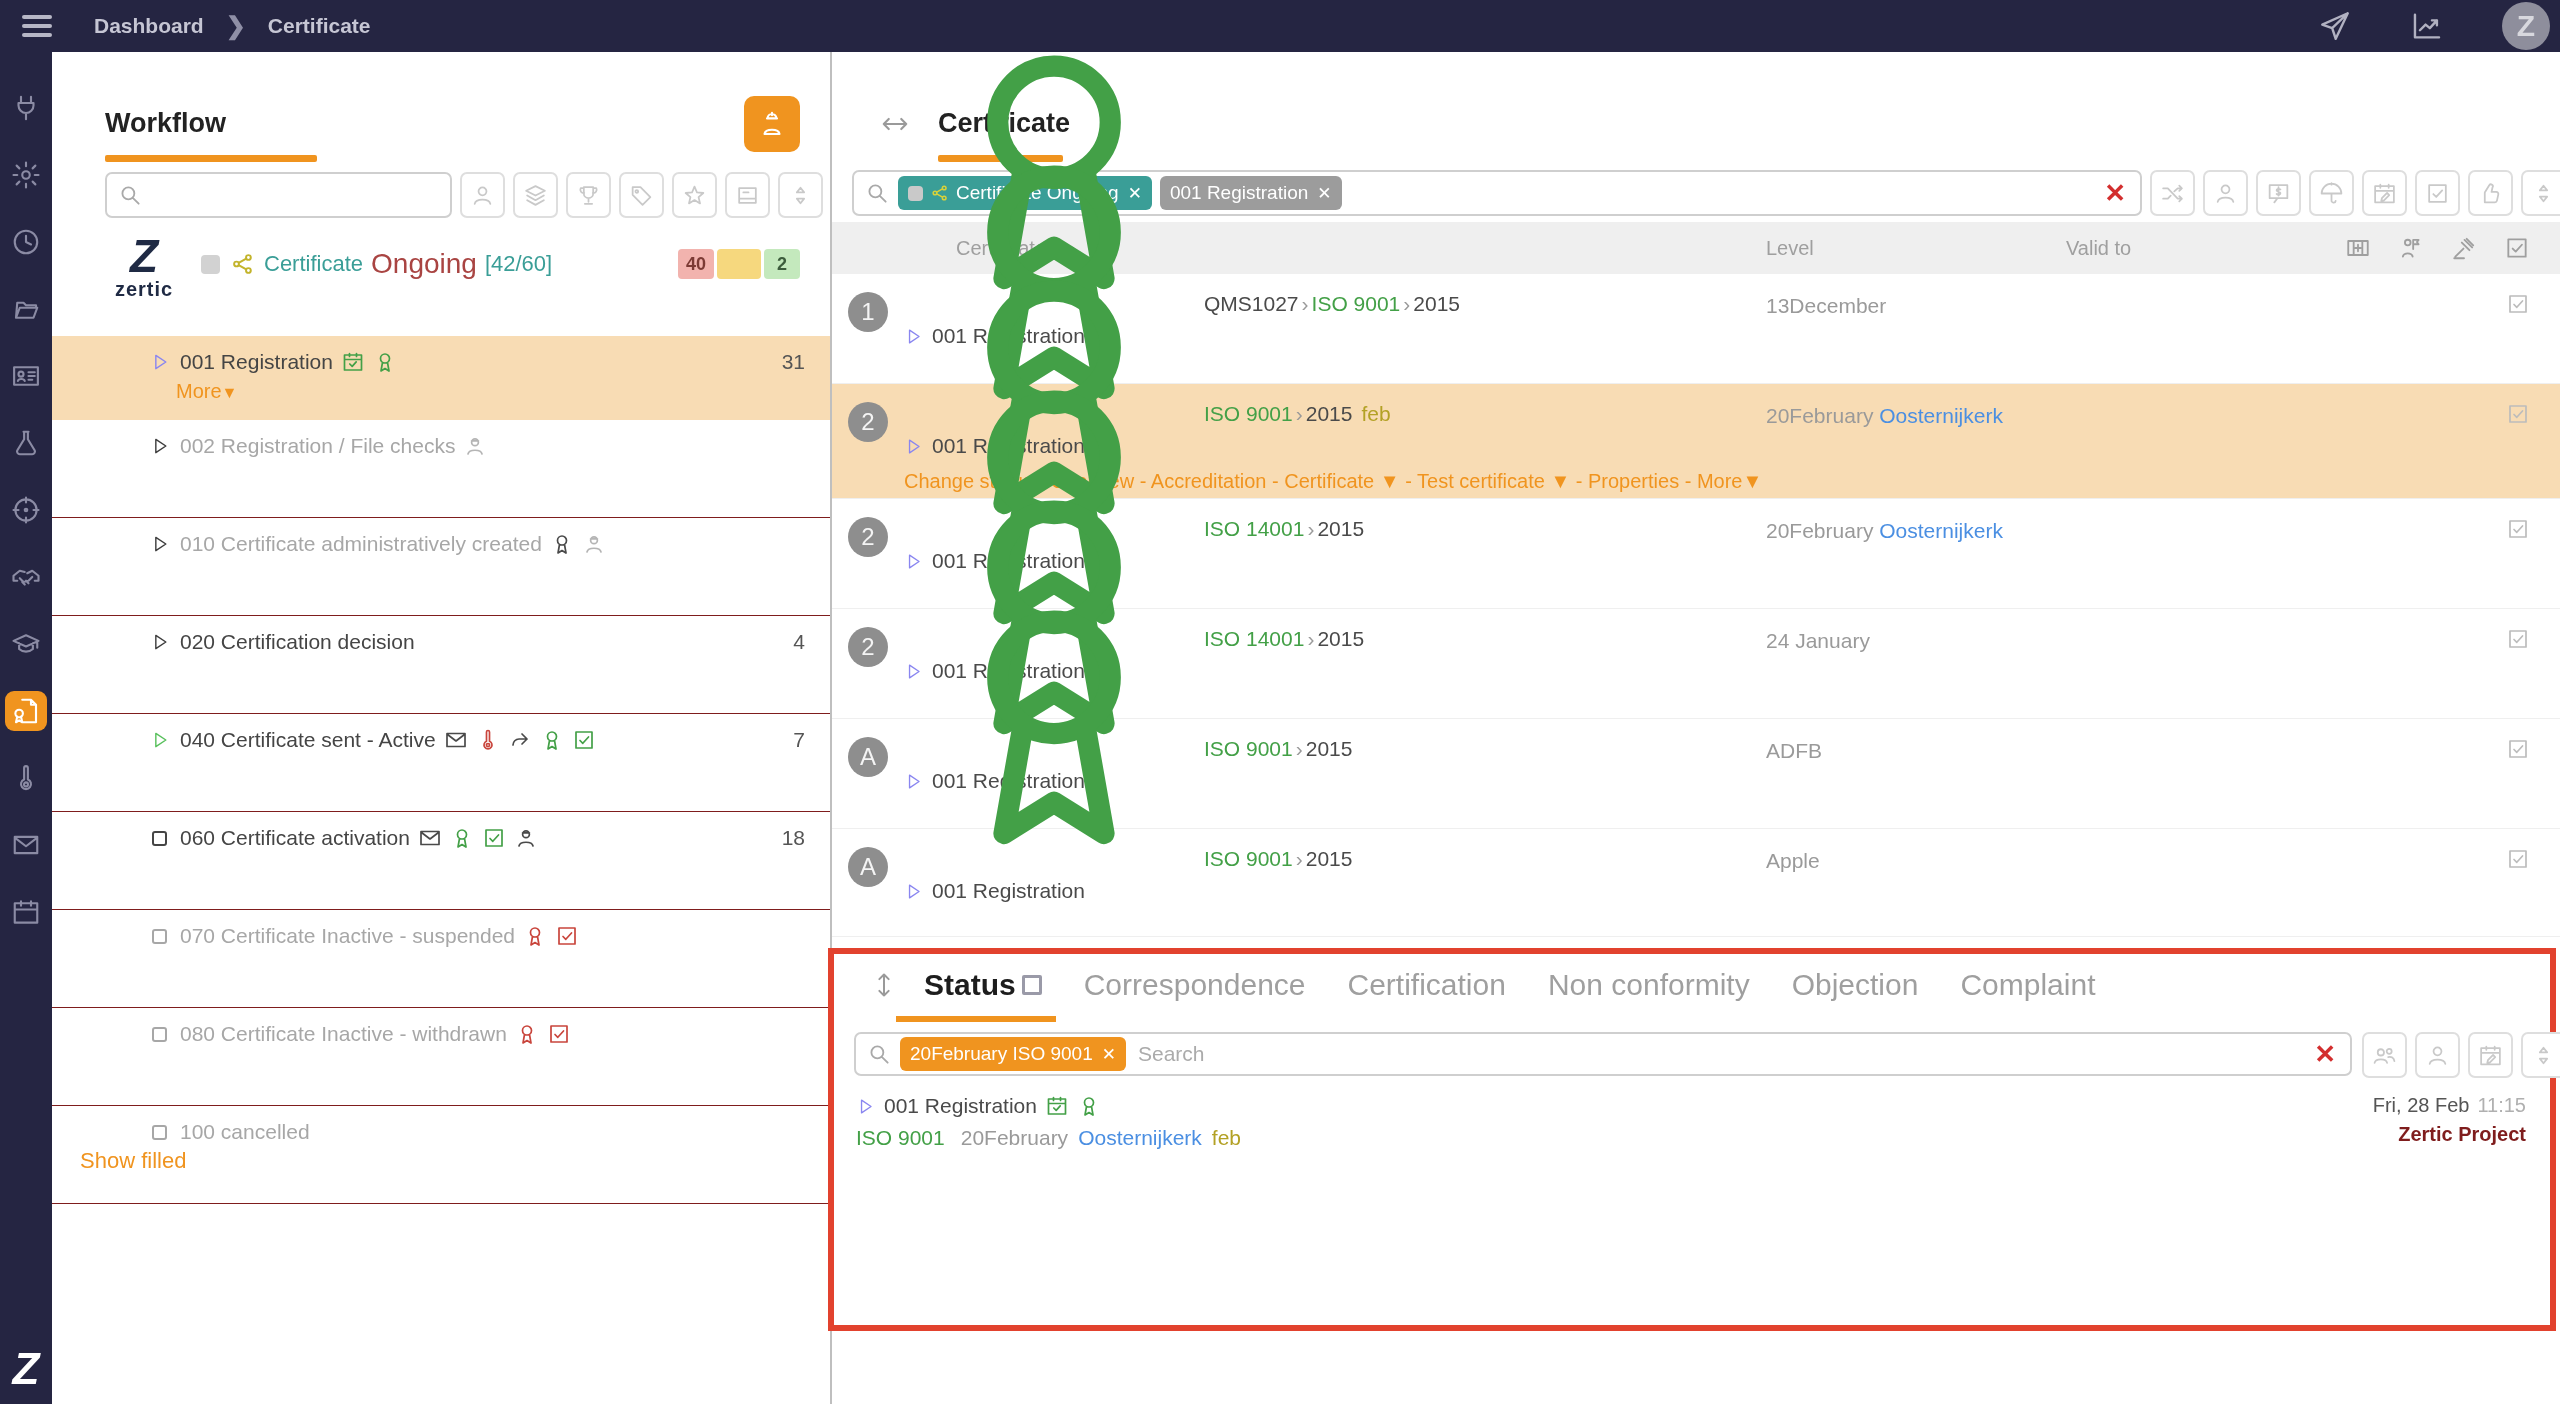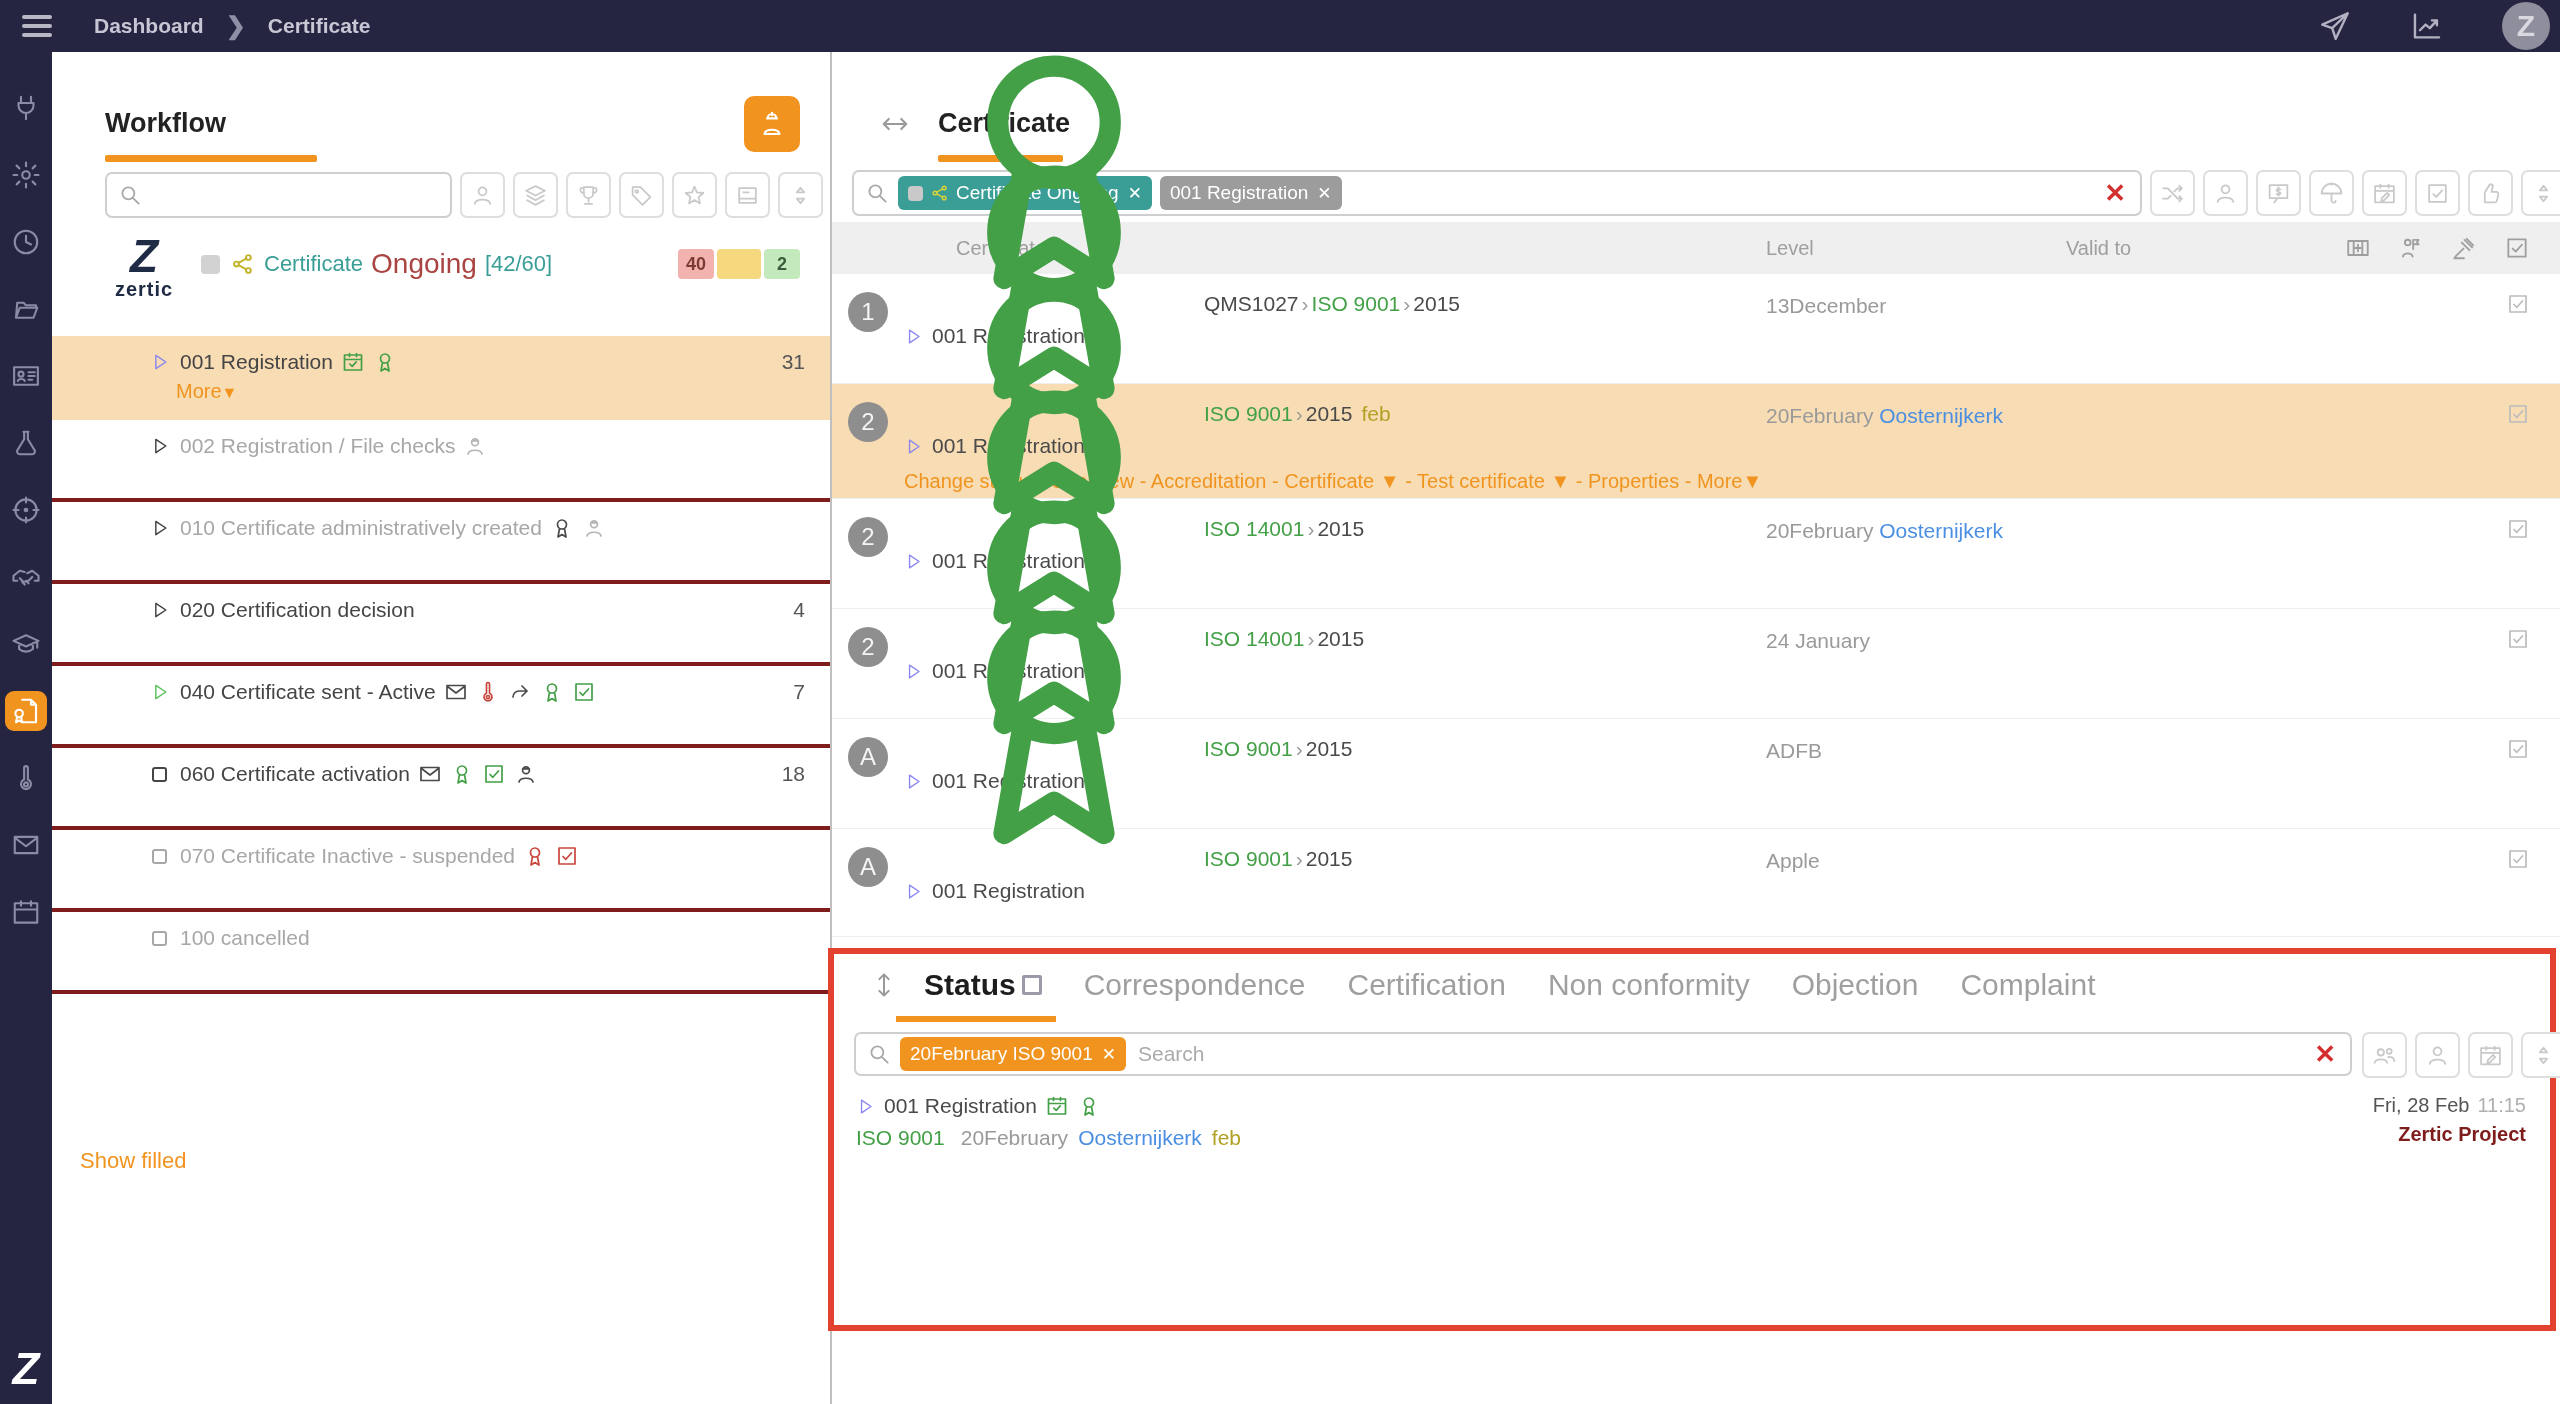"002 Registration / File checks" .wf-item { border-bottom: 4px solid #7f1d1d -> 1px solid #7f1d1d; height: 82px -> 98px }
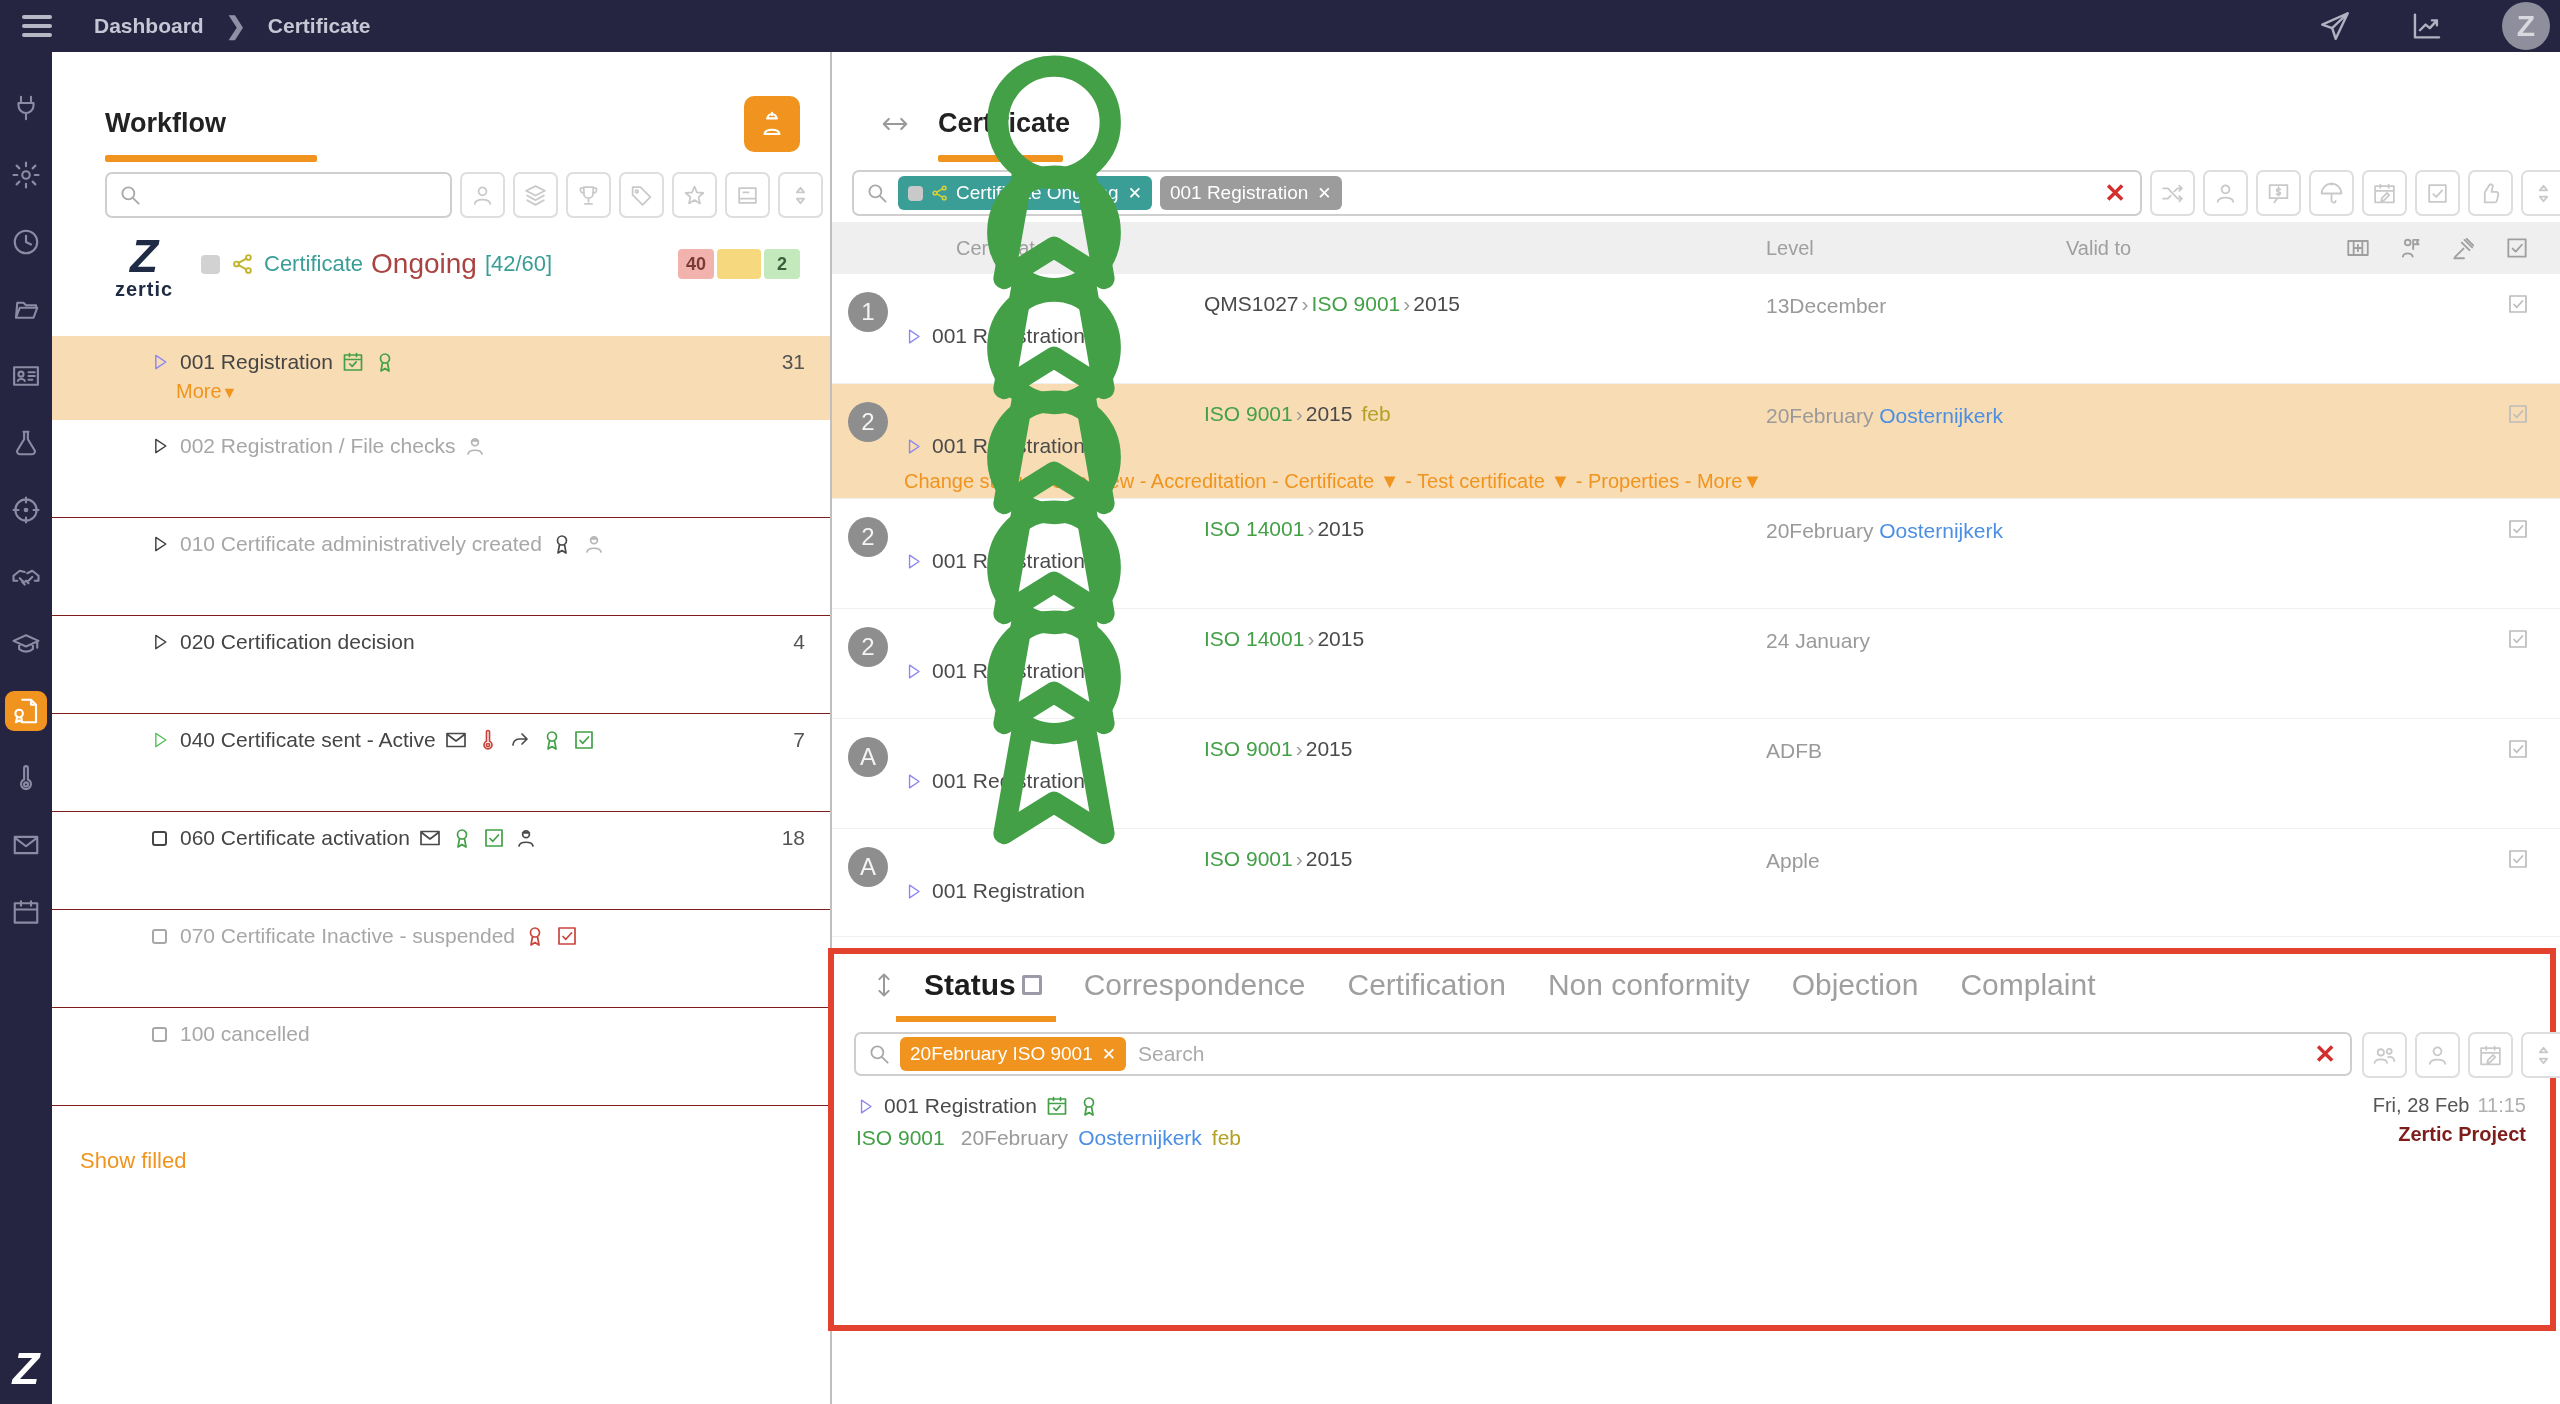"080 Certificate Inactive - withdrawn" div.wf-item { html: none -> <div> <div> <span></span> <span>080 Certificate Inactive - withdrawn</span> <span> <svg> <path></path> </svg> </span> <span> <svg> <path></path> </svg> </span> </div> </div> }
